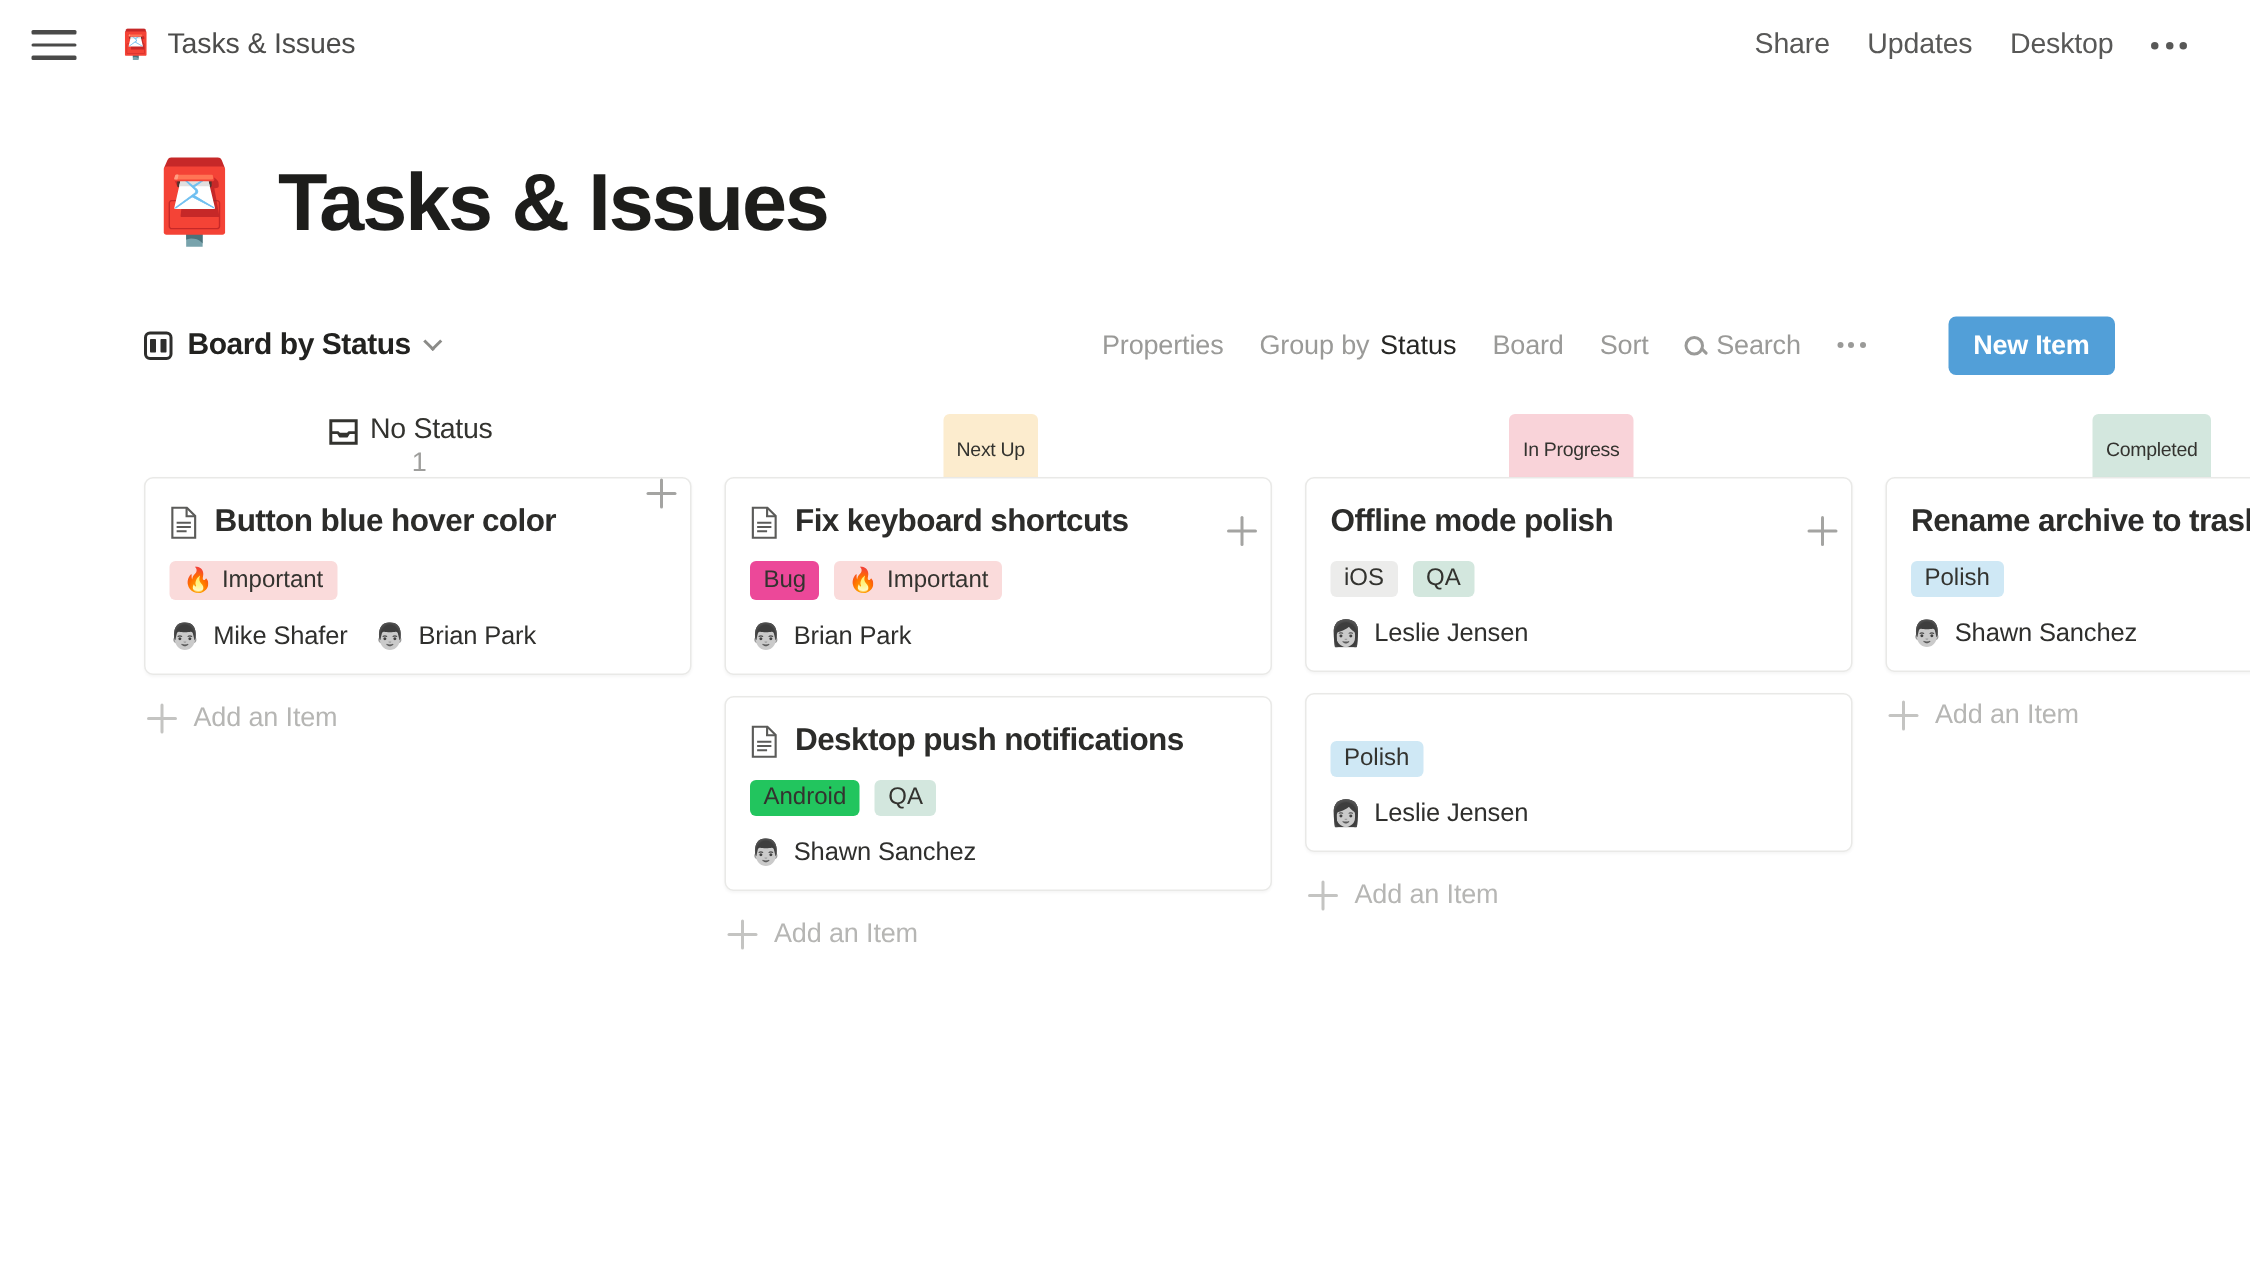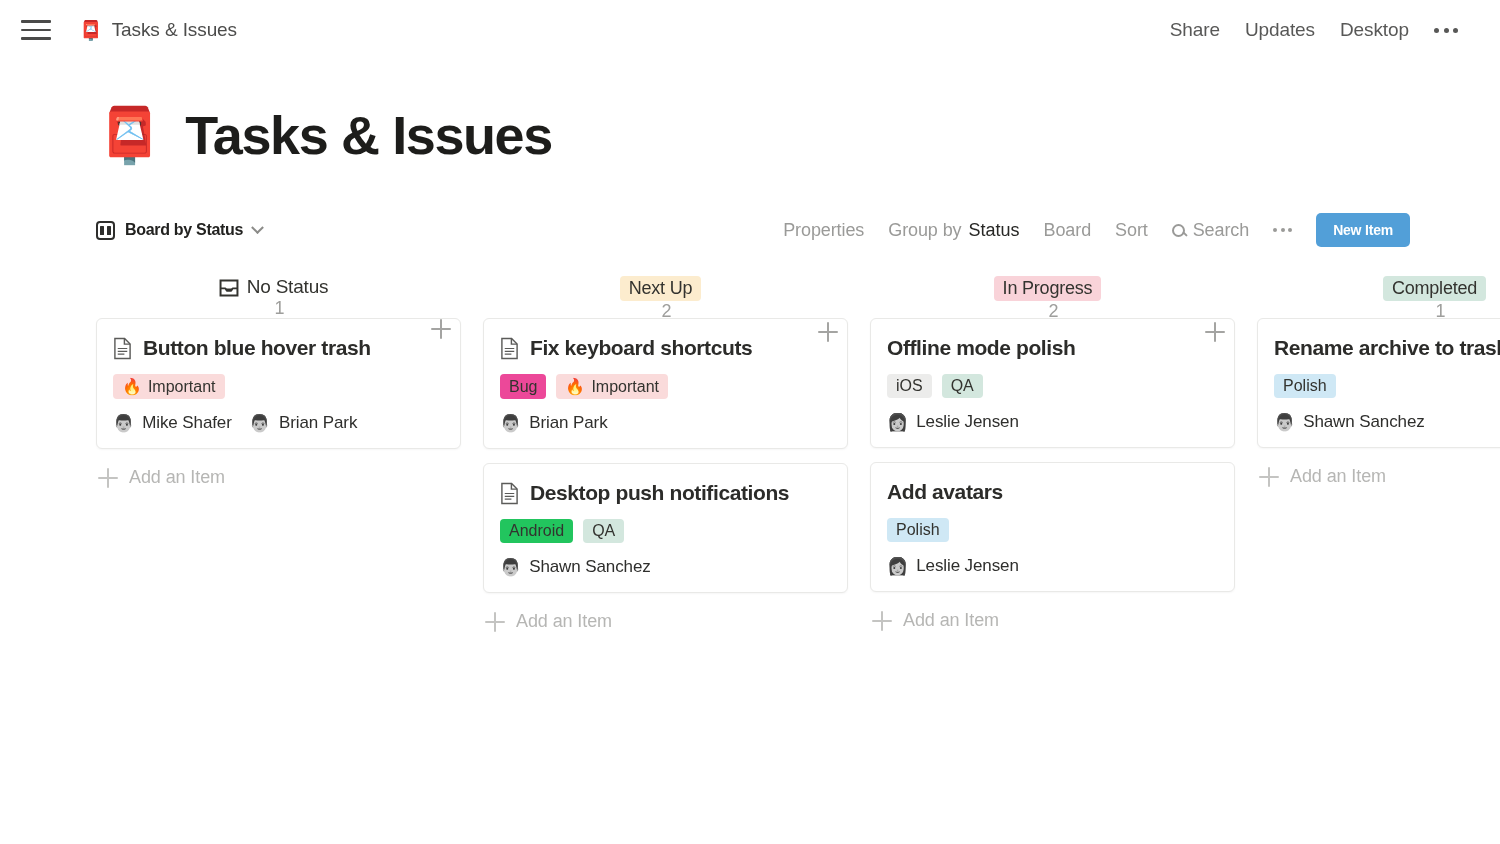"Board by Status" .view-name { font-size: 16px -> 20px }
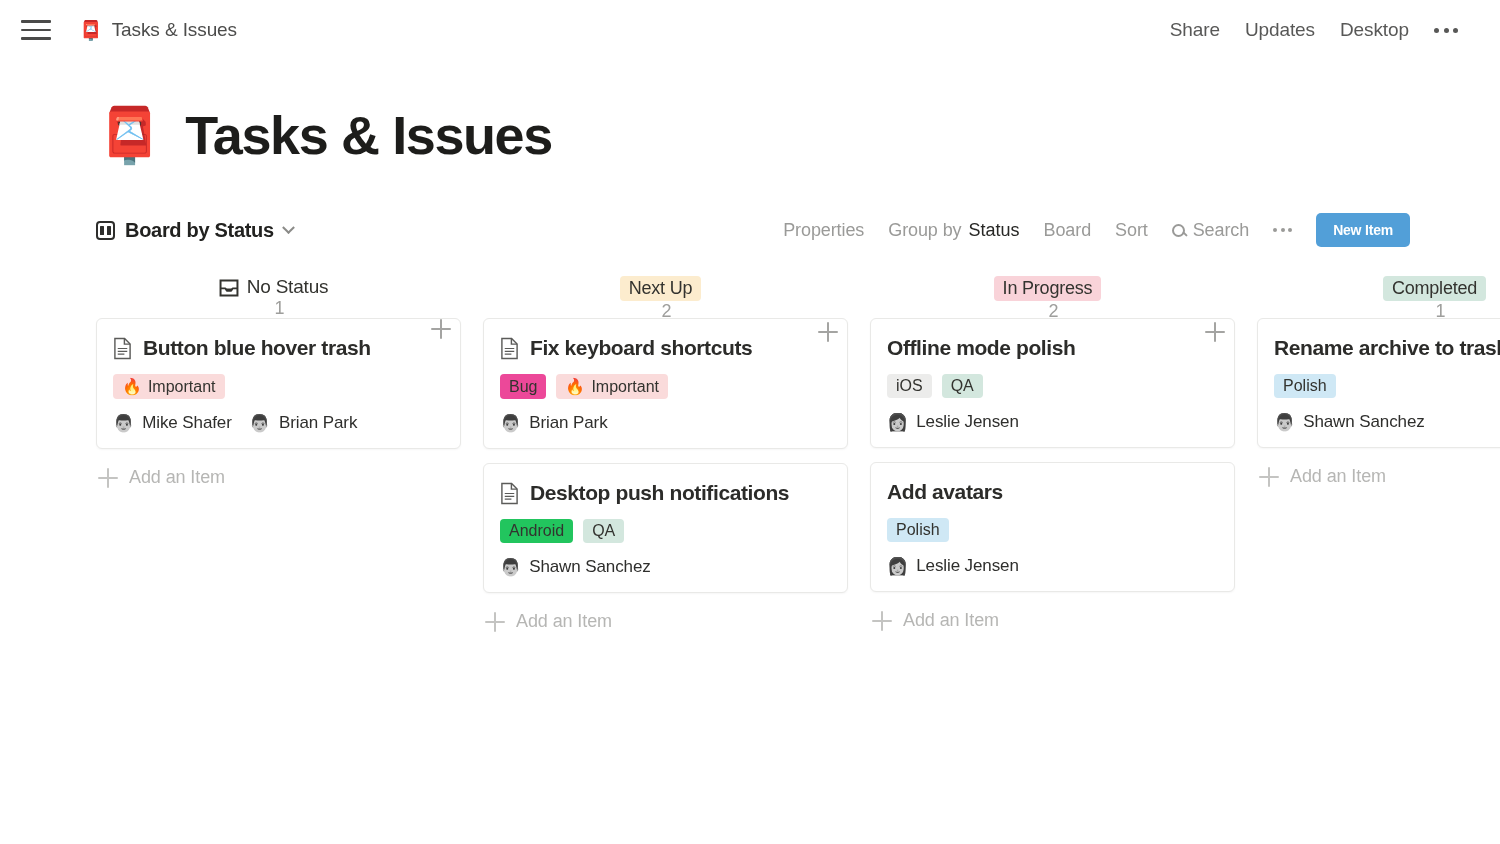"New Item" .new-item-btn { font-size: 14px -> 18px; margin-left: none -> 31px }
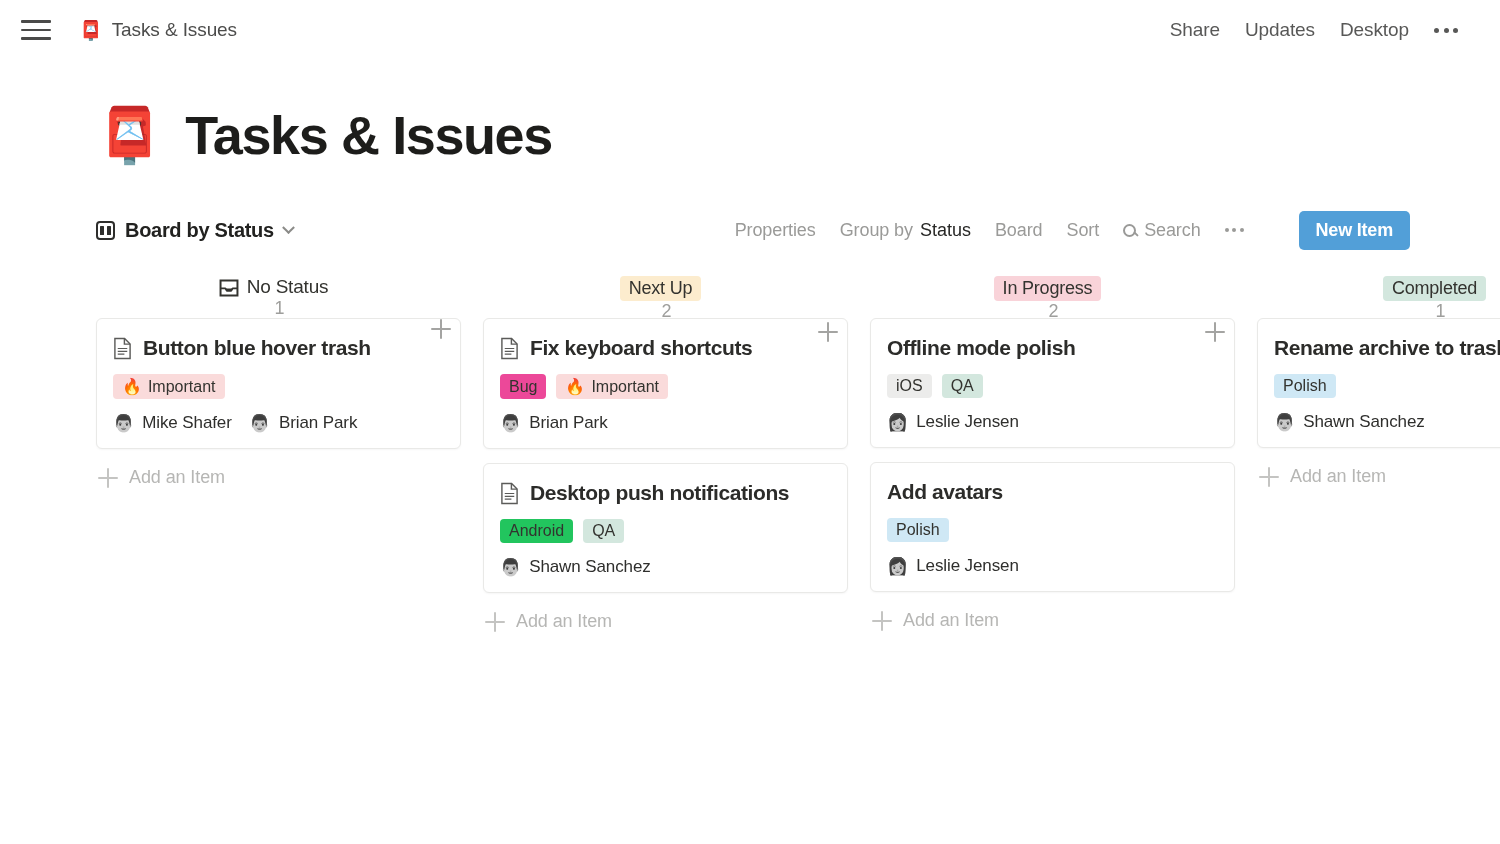"Next Up" .col-chip { font-size: 18px -> 13px; padding: 2px 9px -> 16px 9px }
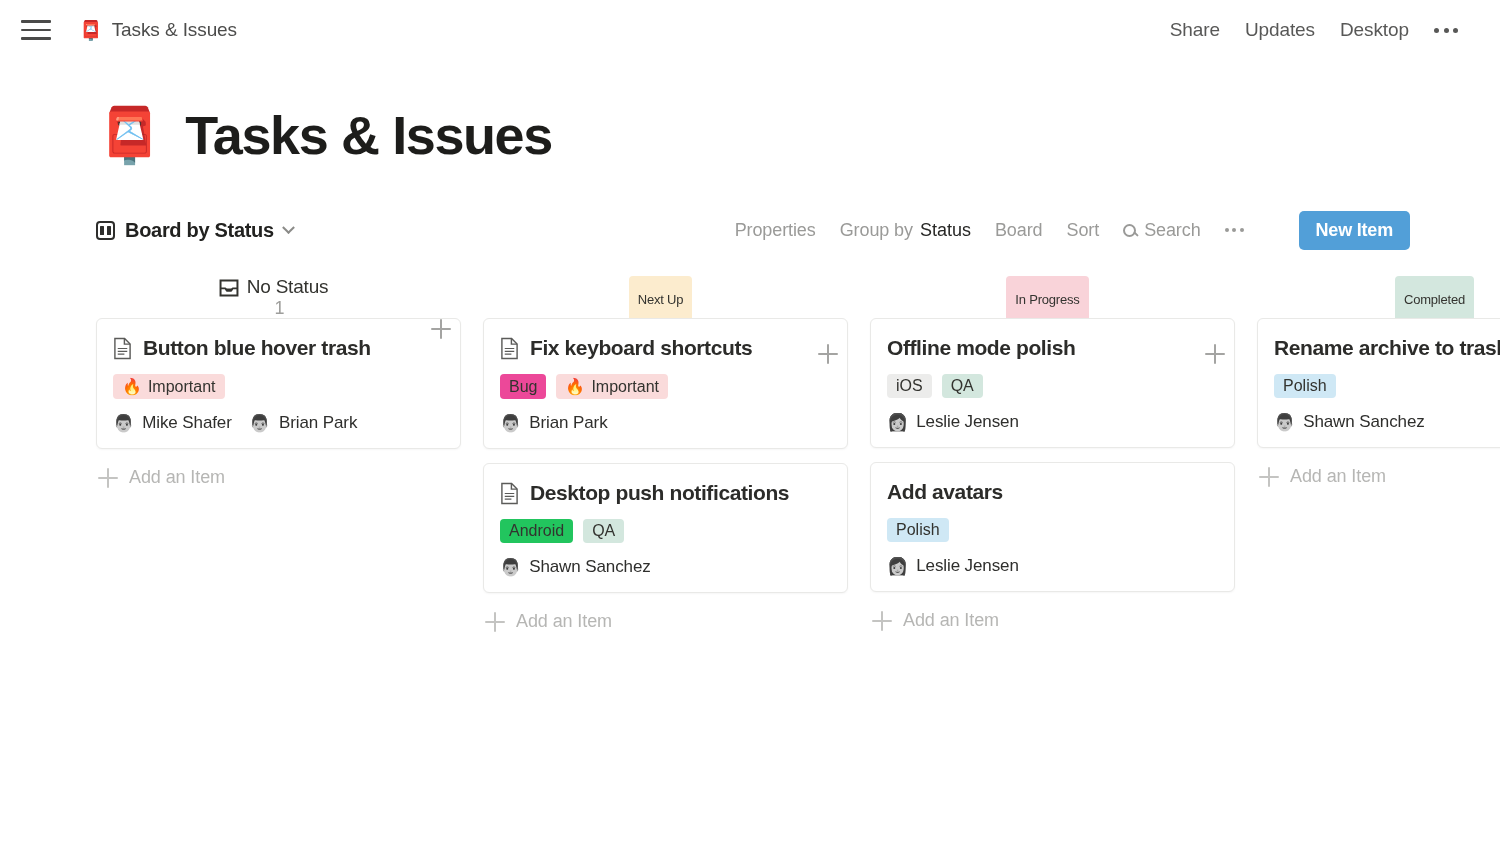"Button blue hover trash" span.card-title { text: trash -> color }
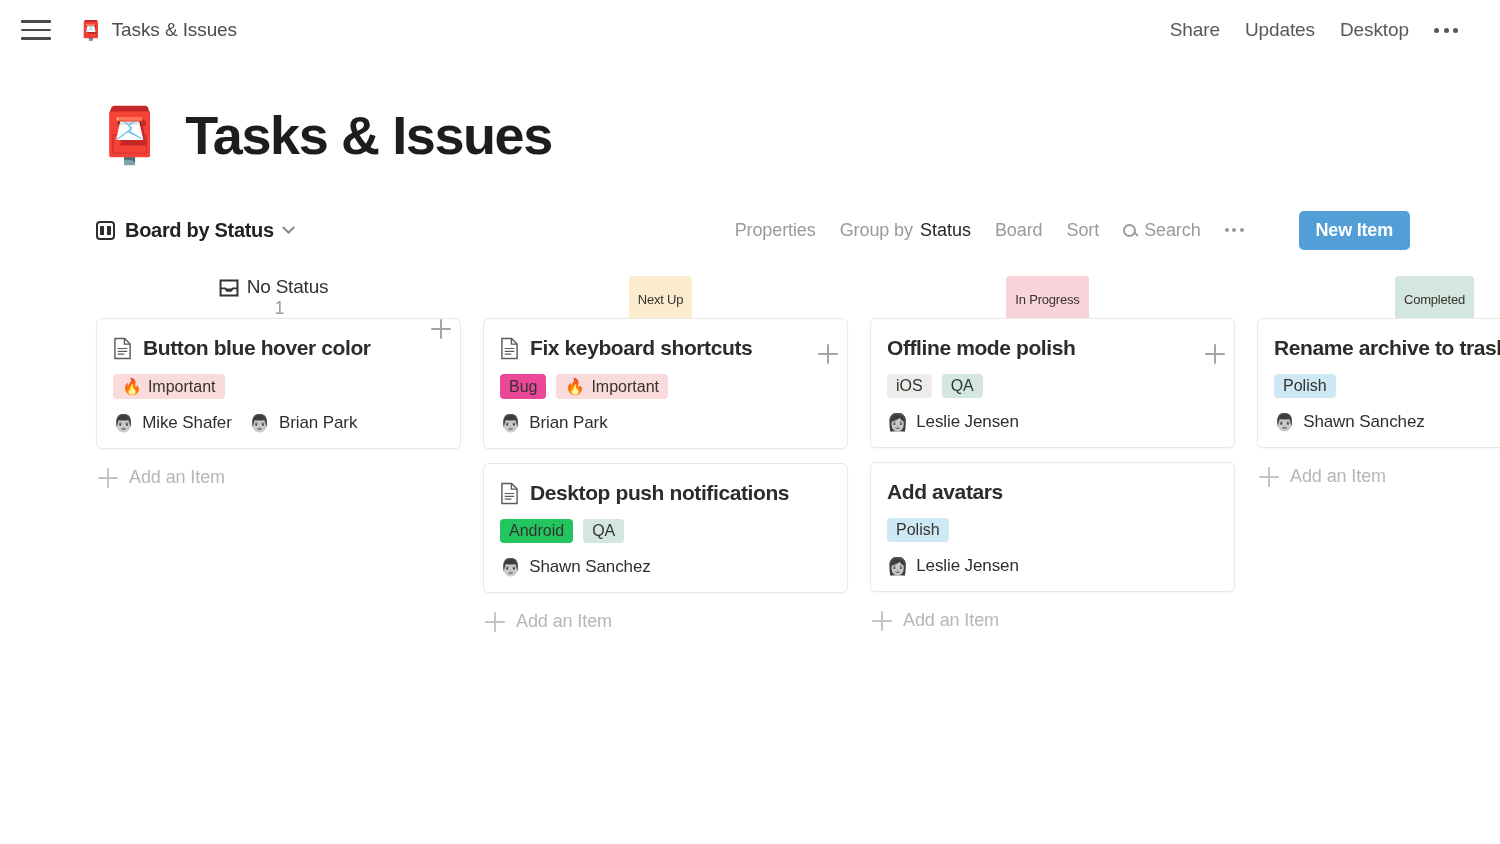"Add avatars" div.card-title-row { html: <div> <span>Add avatars</span> </div> -> none }
